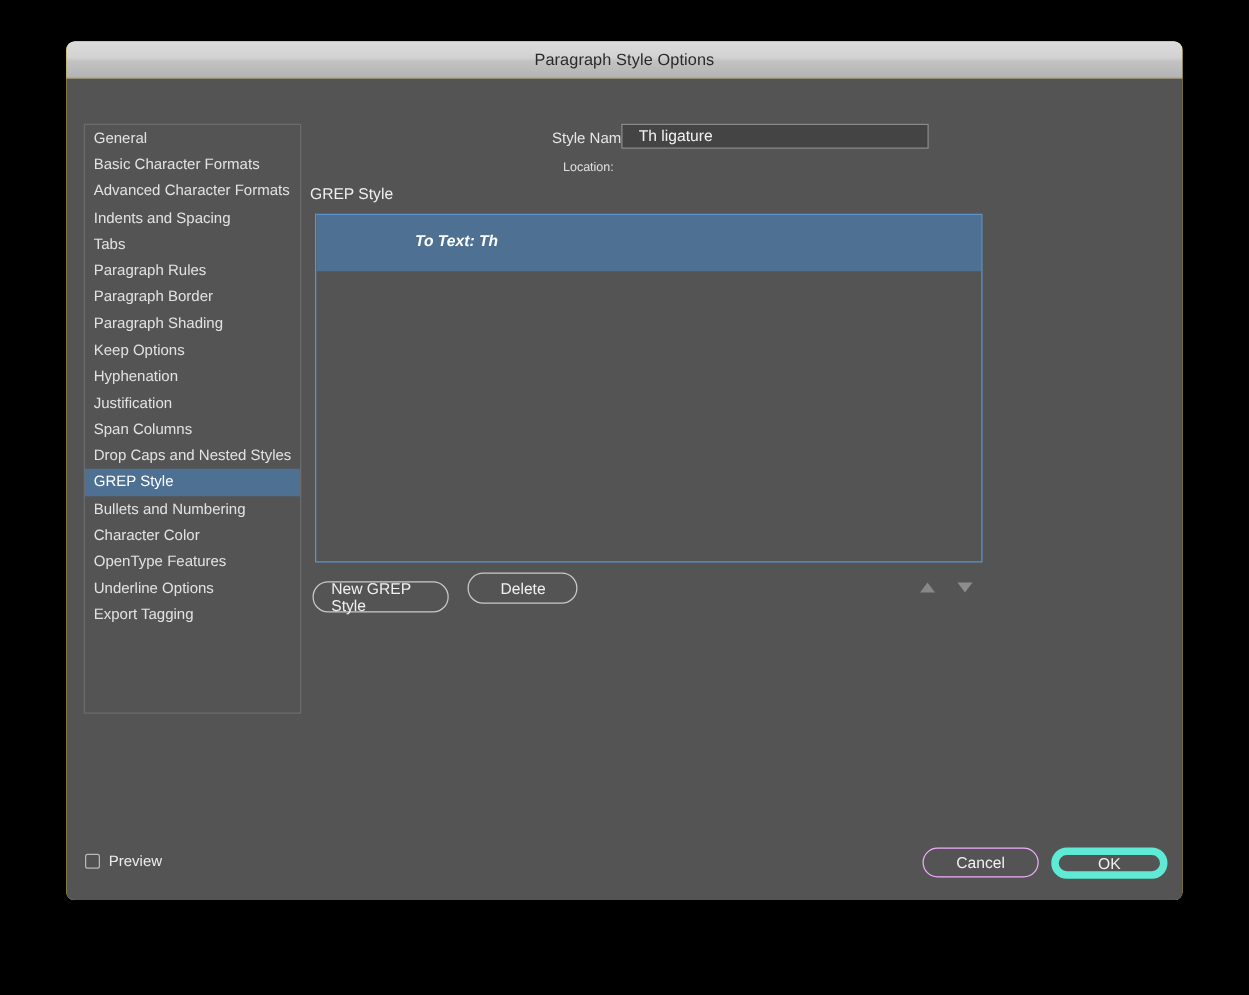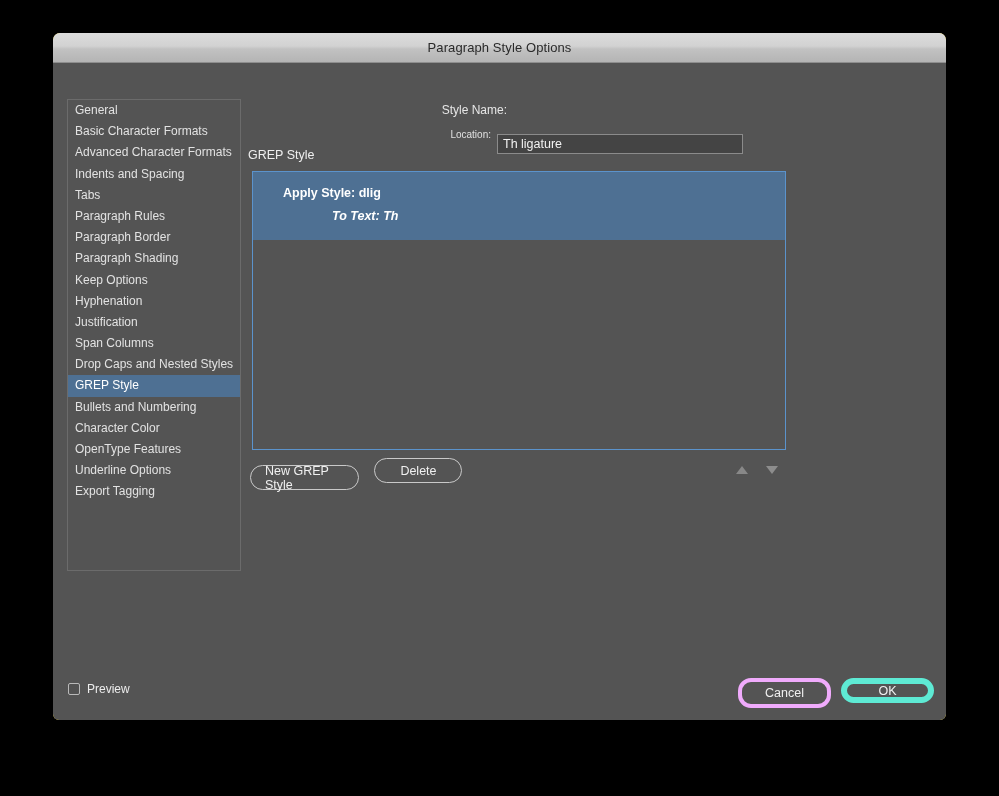"Th ligature" .stylename-field { margin-top: 35px -> none; padding-left: 5px -> 13px }
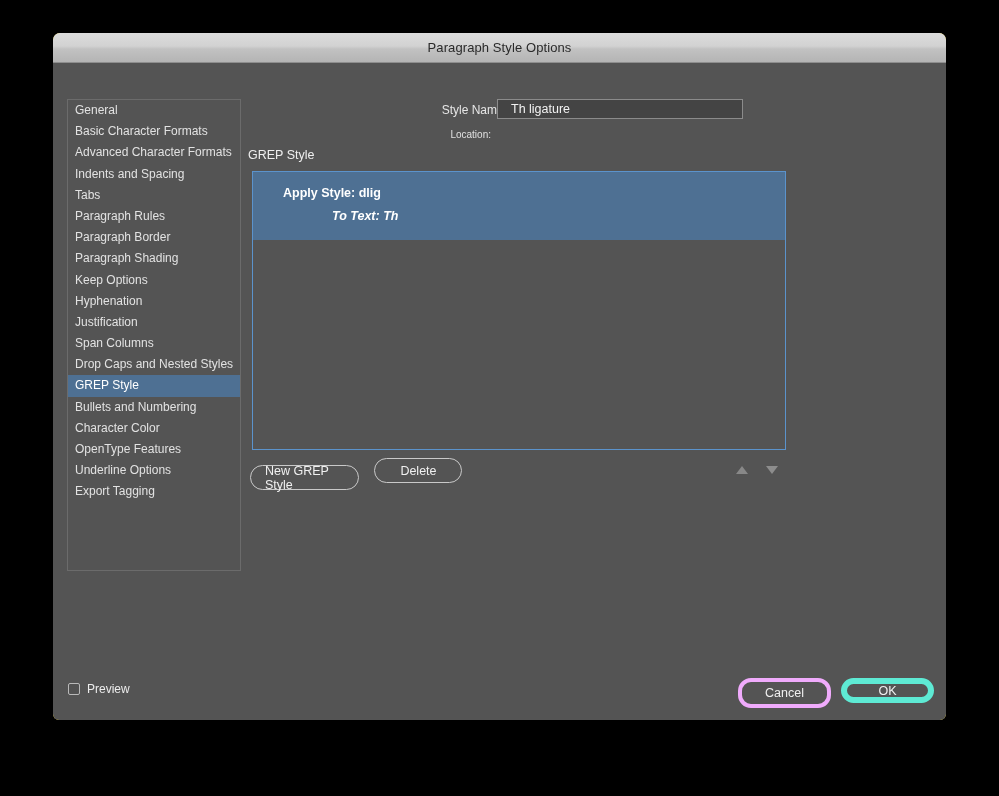"Apply Style: dlig" div.grep-line { html: <div>Apply Style: dlig</div> -> none }
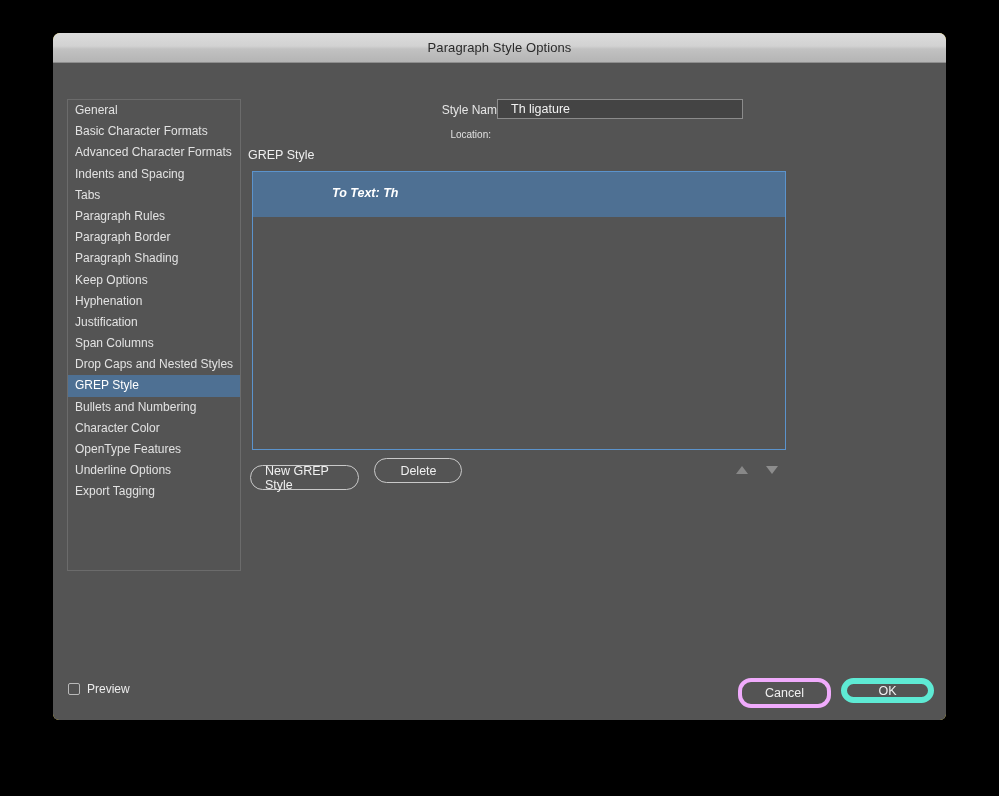"Cancel" .pill.cancel { border: 4px solid #f0abfc -> 1px solid #f0abfc; height: 30px -> 24px }
